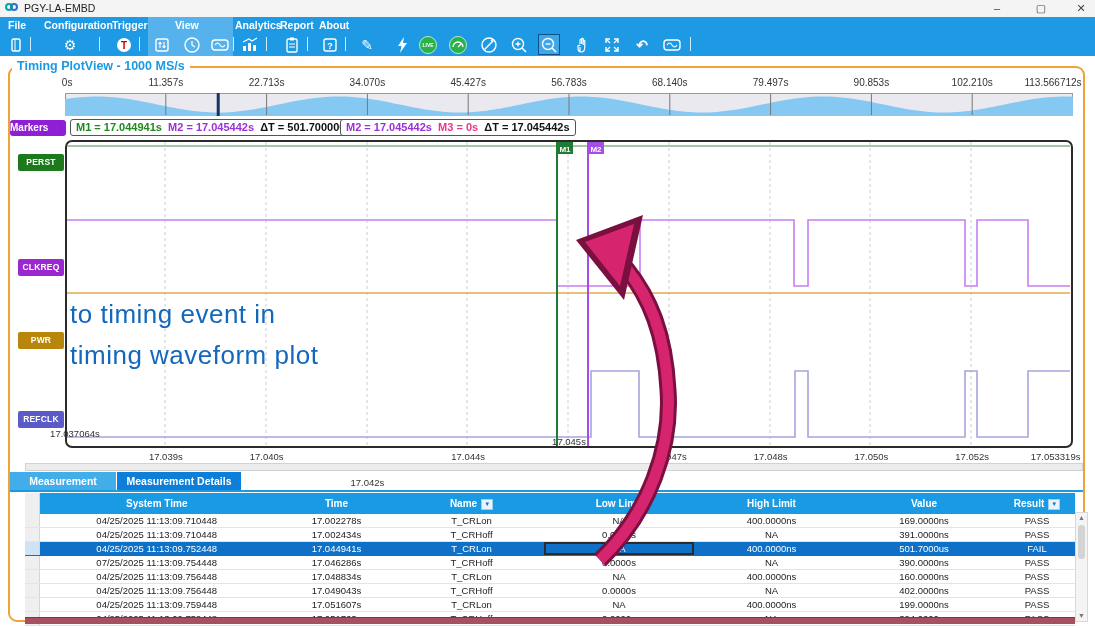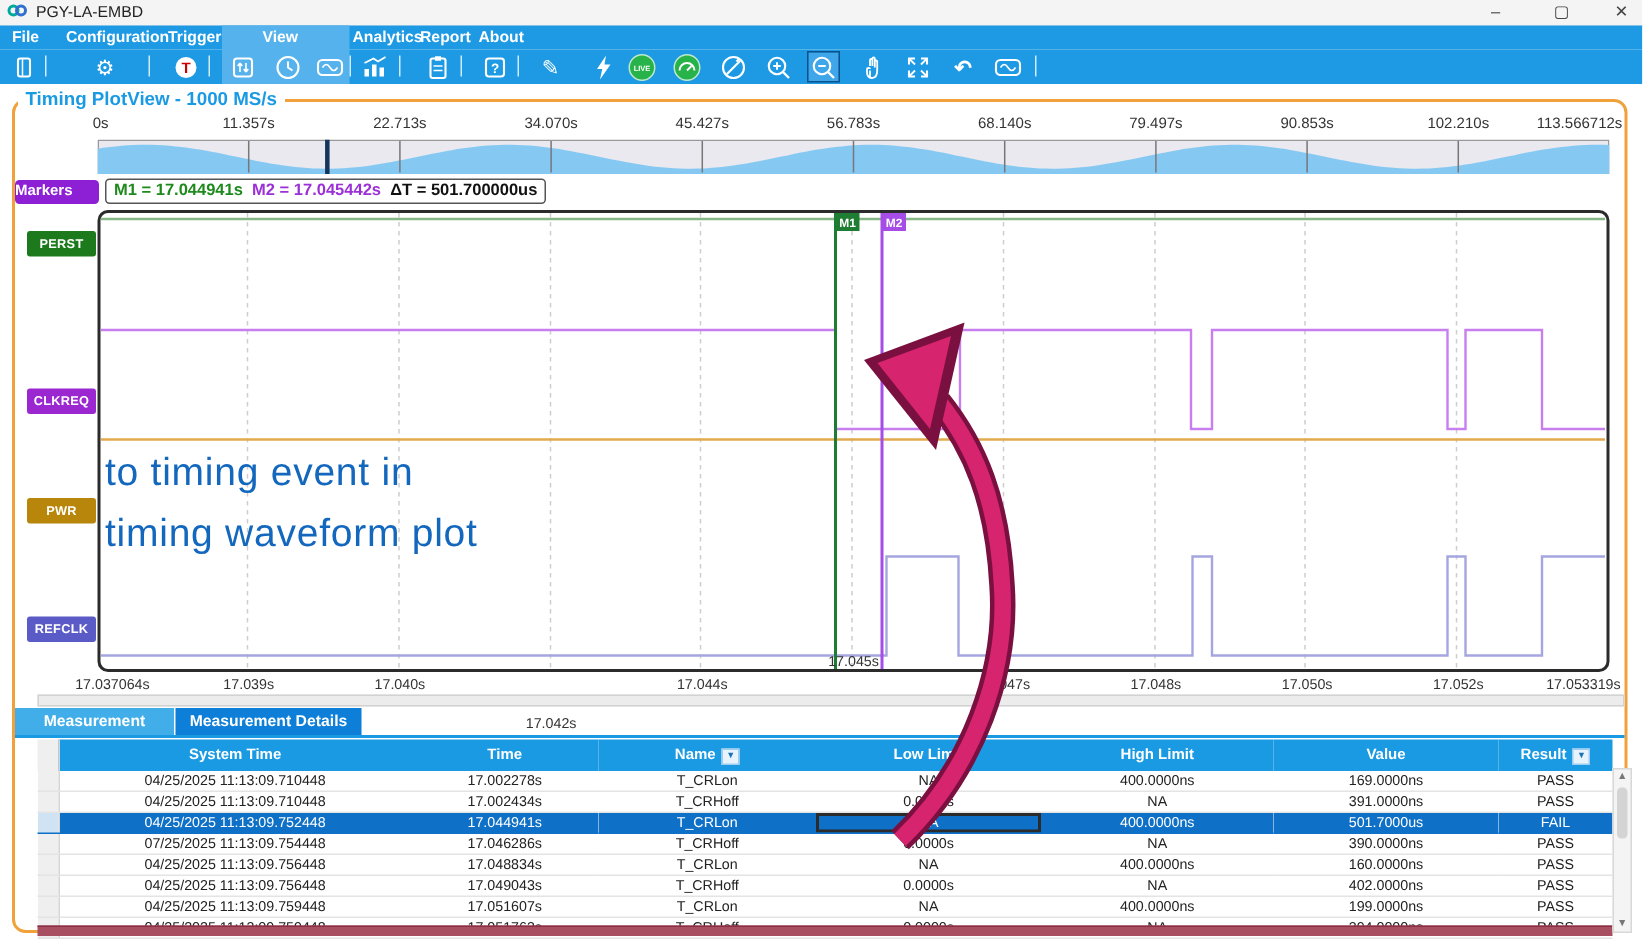"M2 = 17.045442s M3 =" div.mbox { html: none -> <div> <span>M2 = 17.045442s</span>&nbsp; <span>M3 = 0s</span>&nbsp; <span>ΔT = 17.045442s</span> </div> }
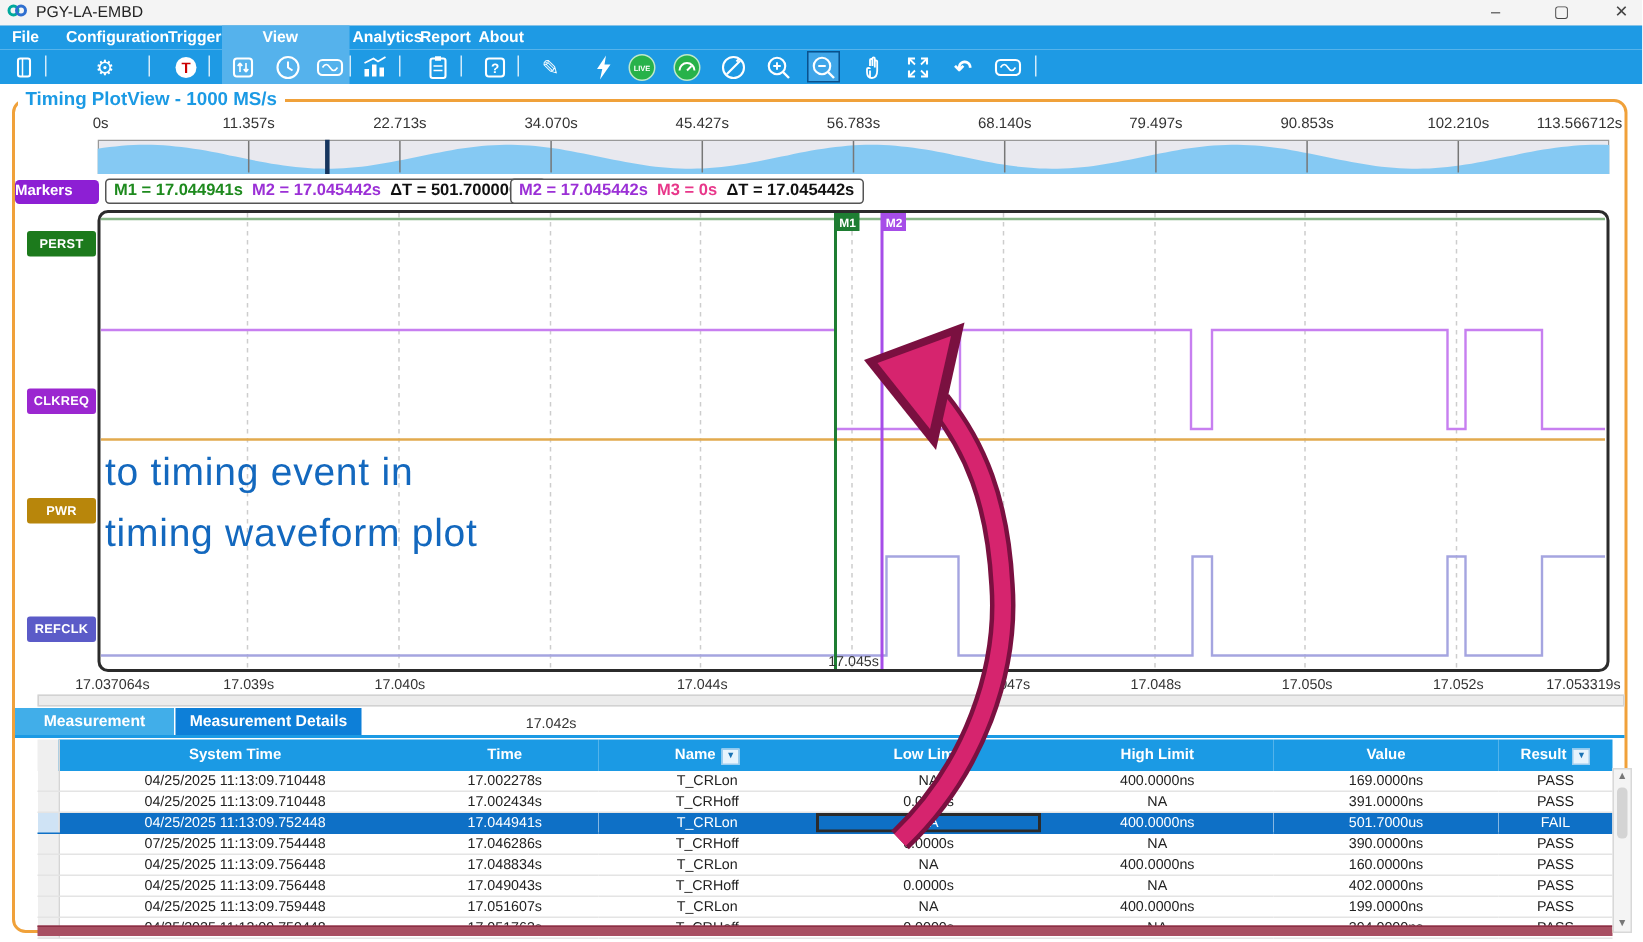"17.037064s" span.bt-label { top: 451px -> 428px }
